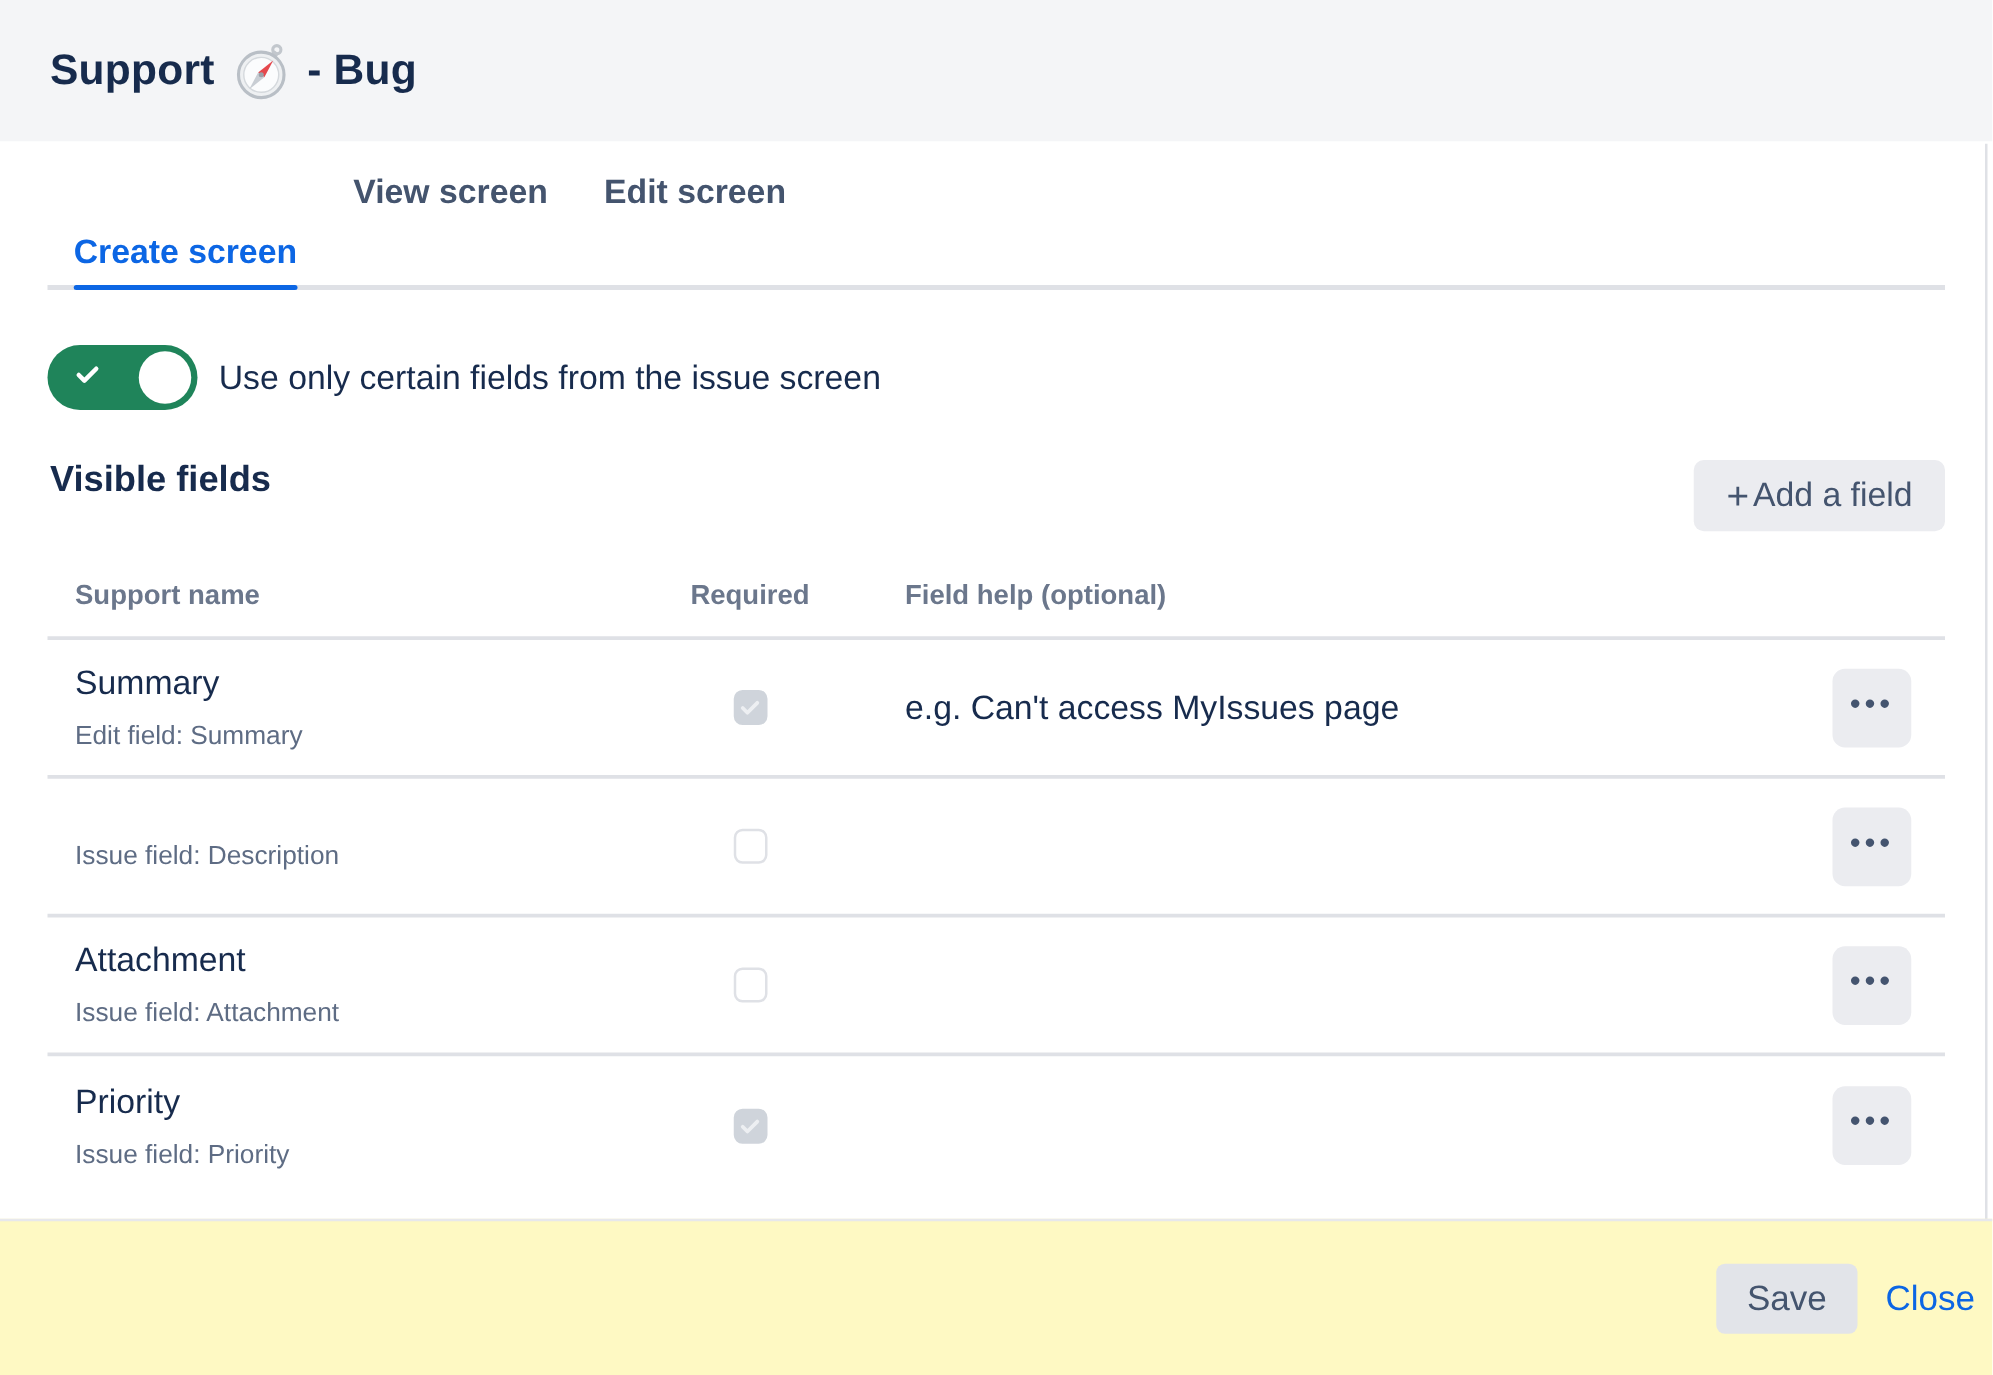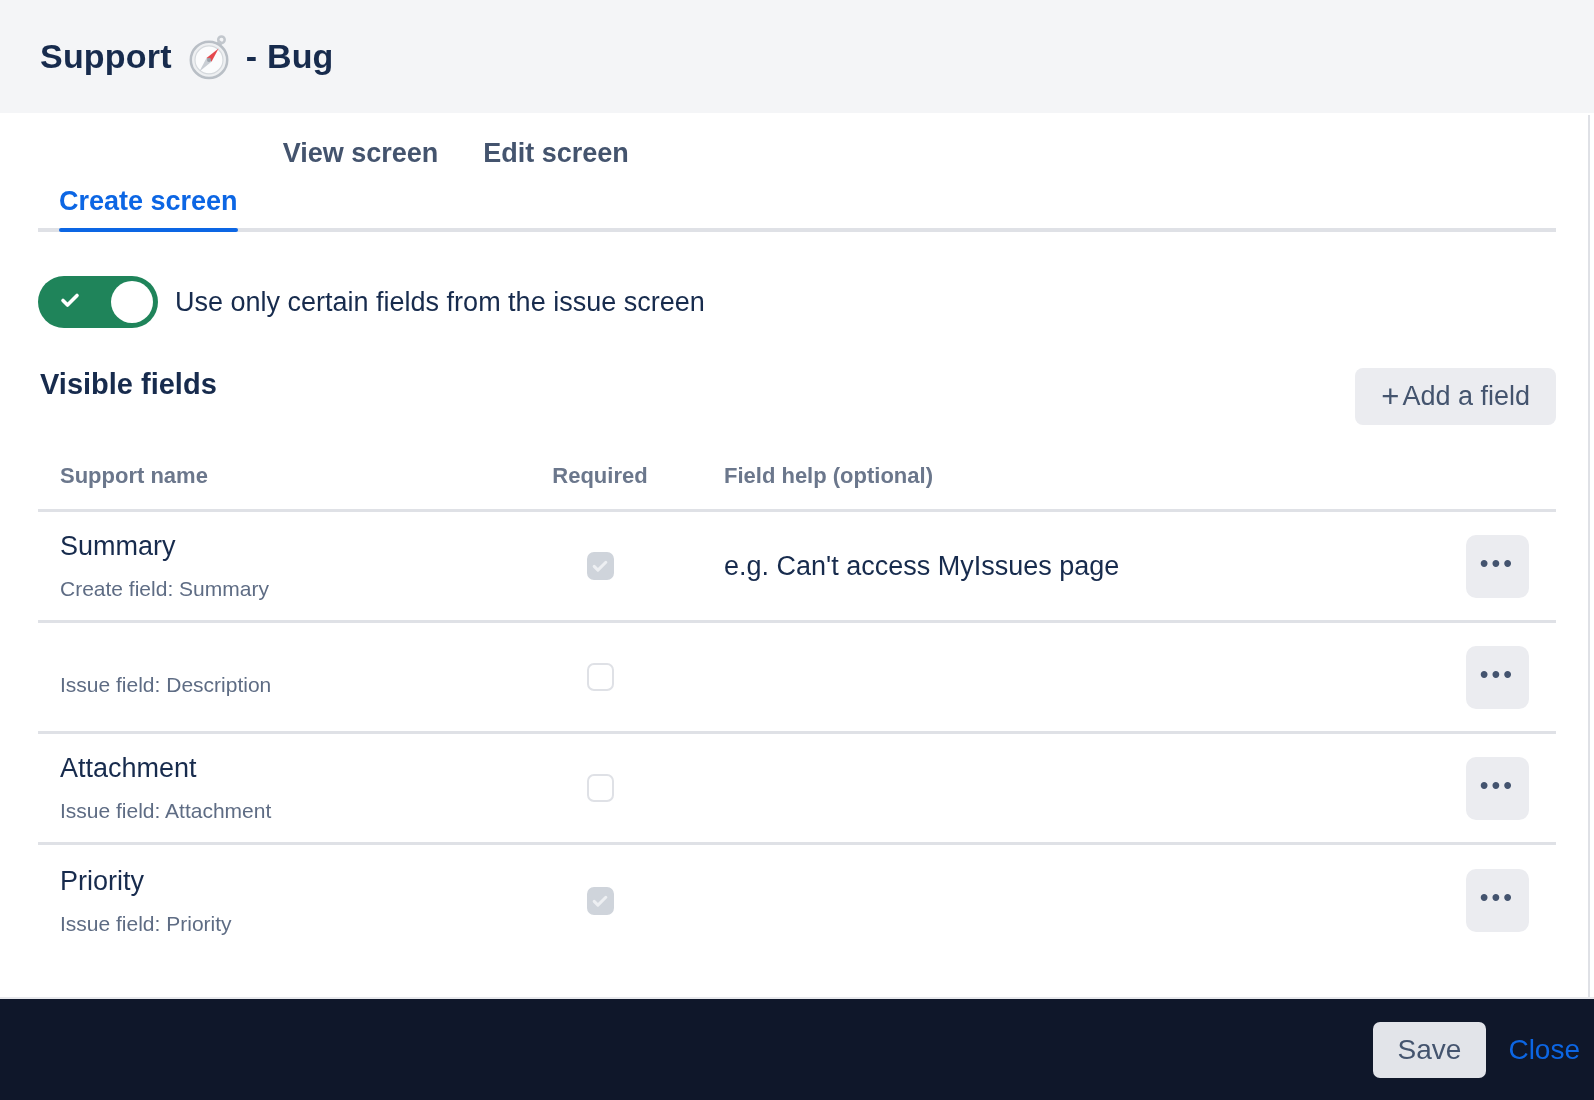"Create field: Summary" div.fsub { text: Create -> Edit }
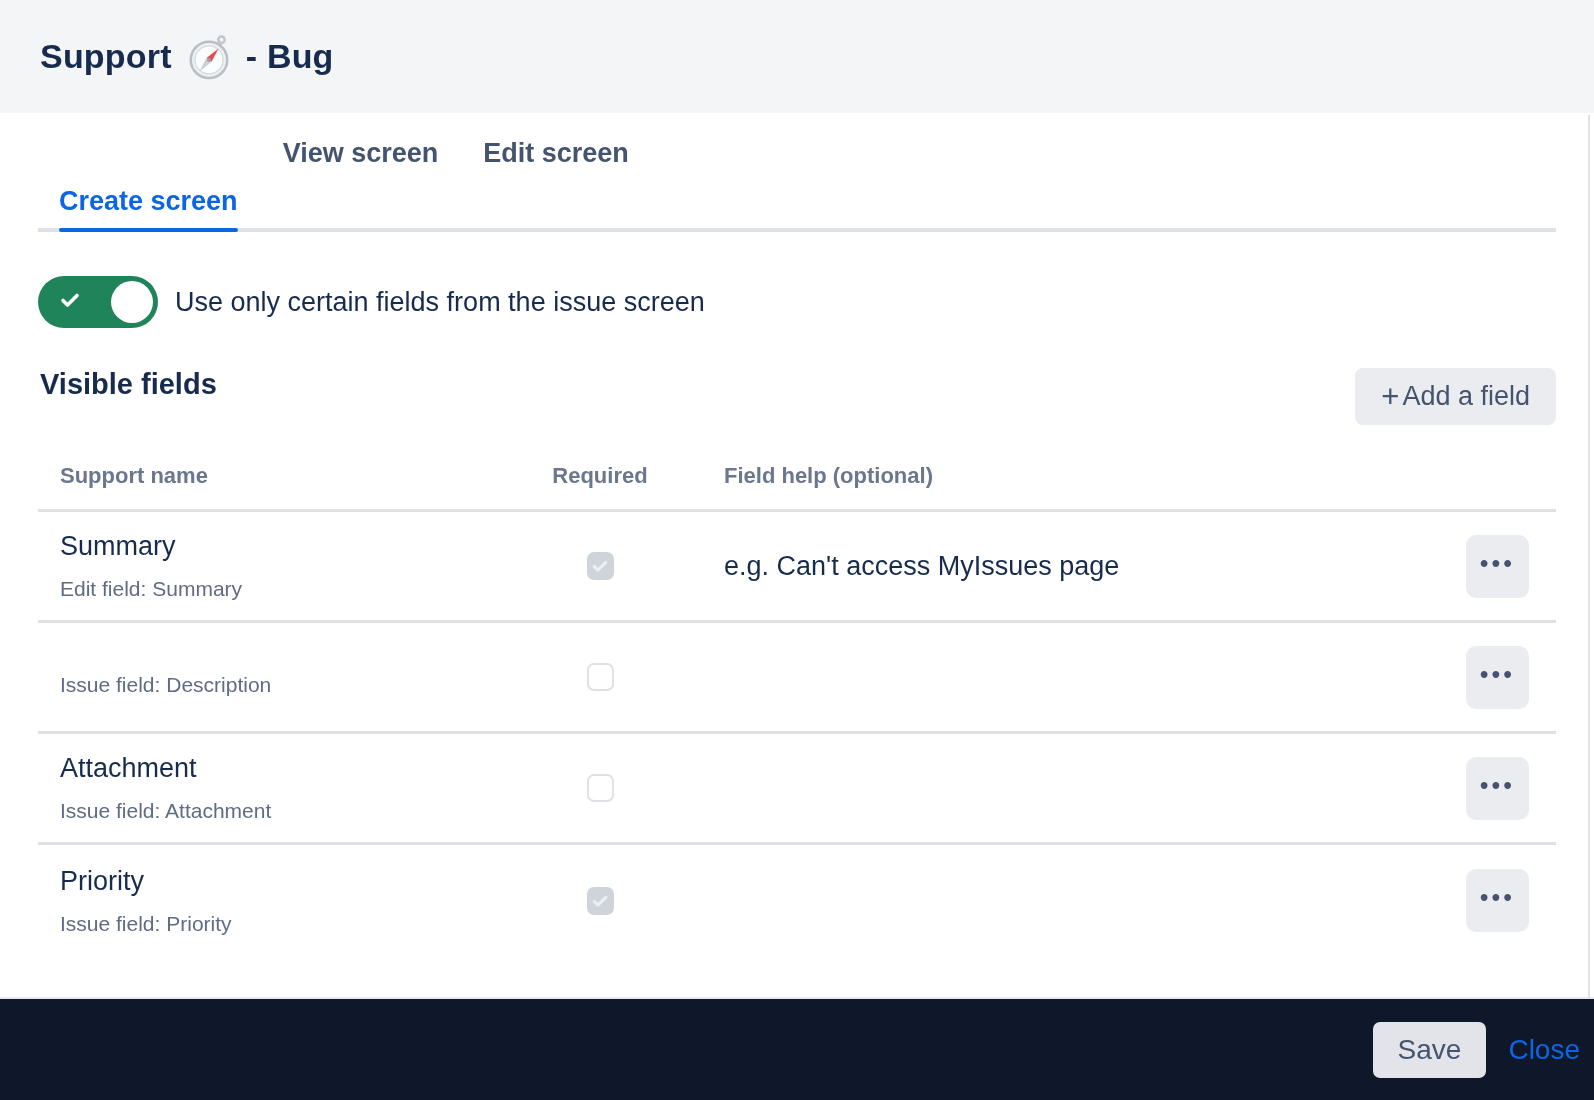"Save" .modal-footer { background: #0f172a -> #fef9c3; height: 103px -> 125px }
